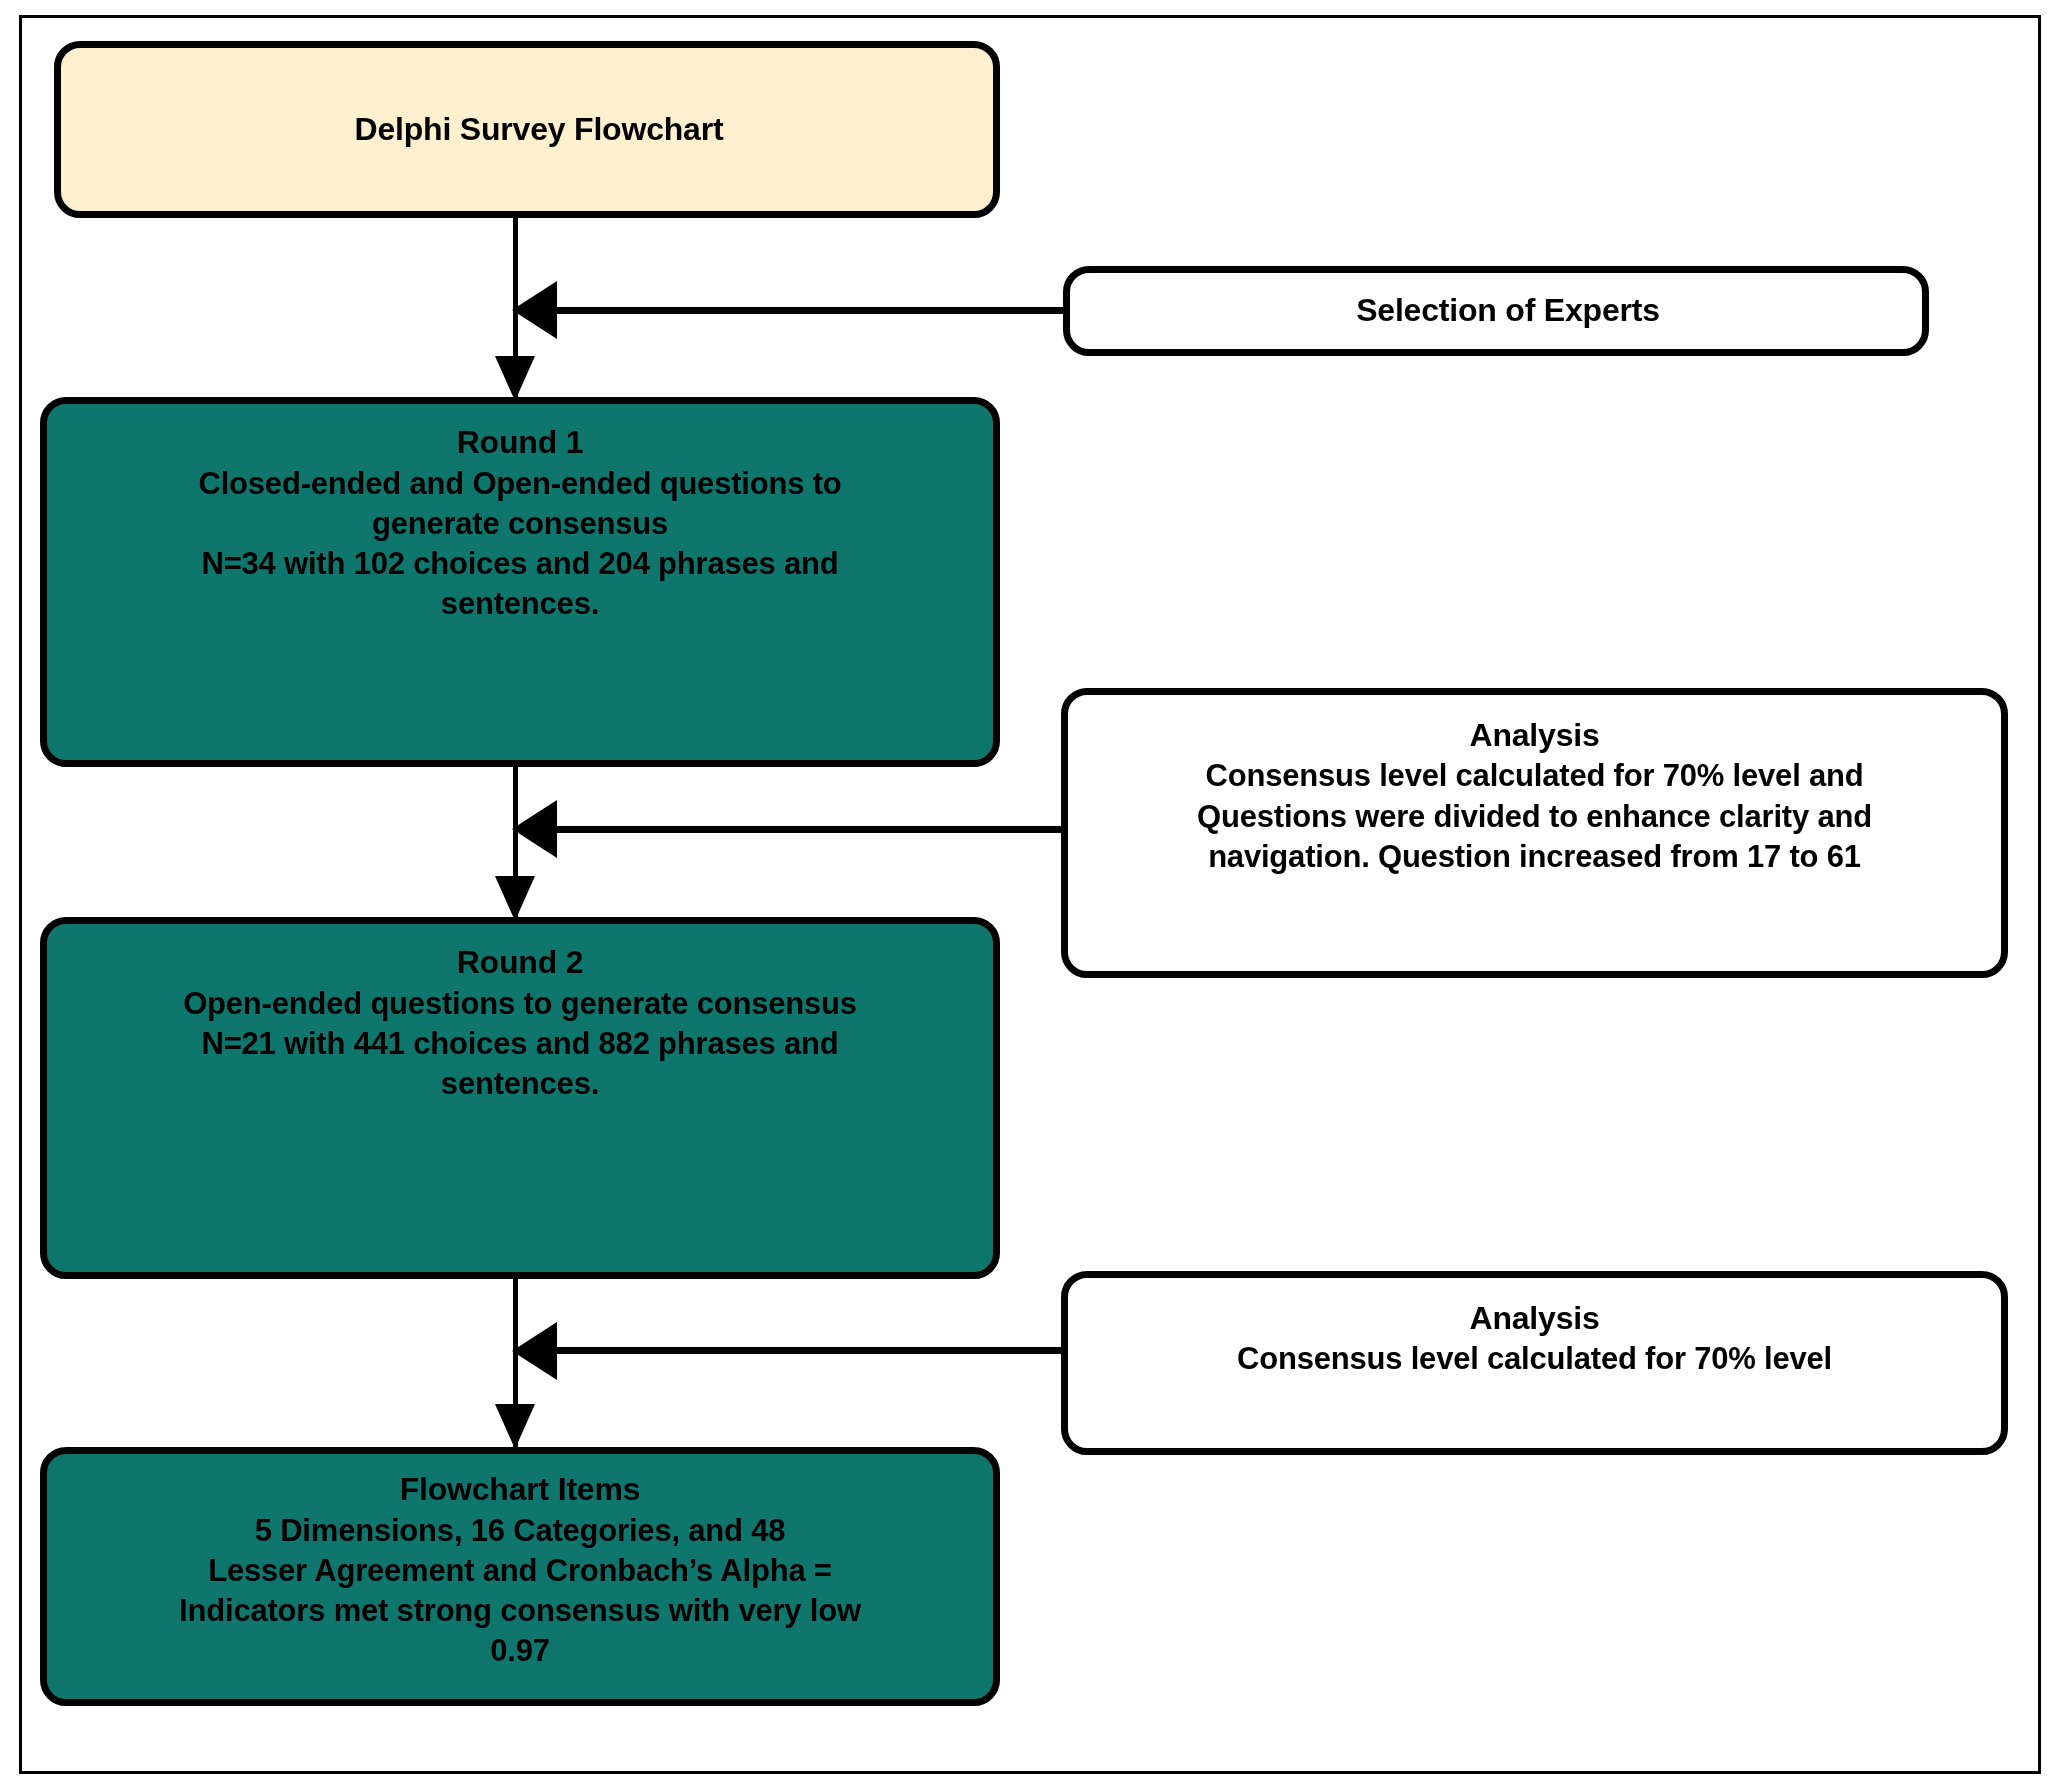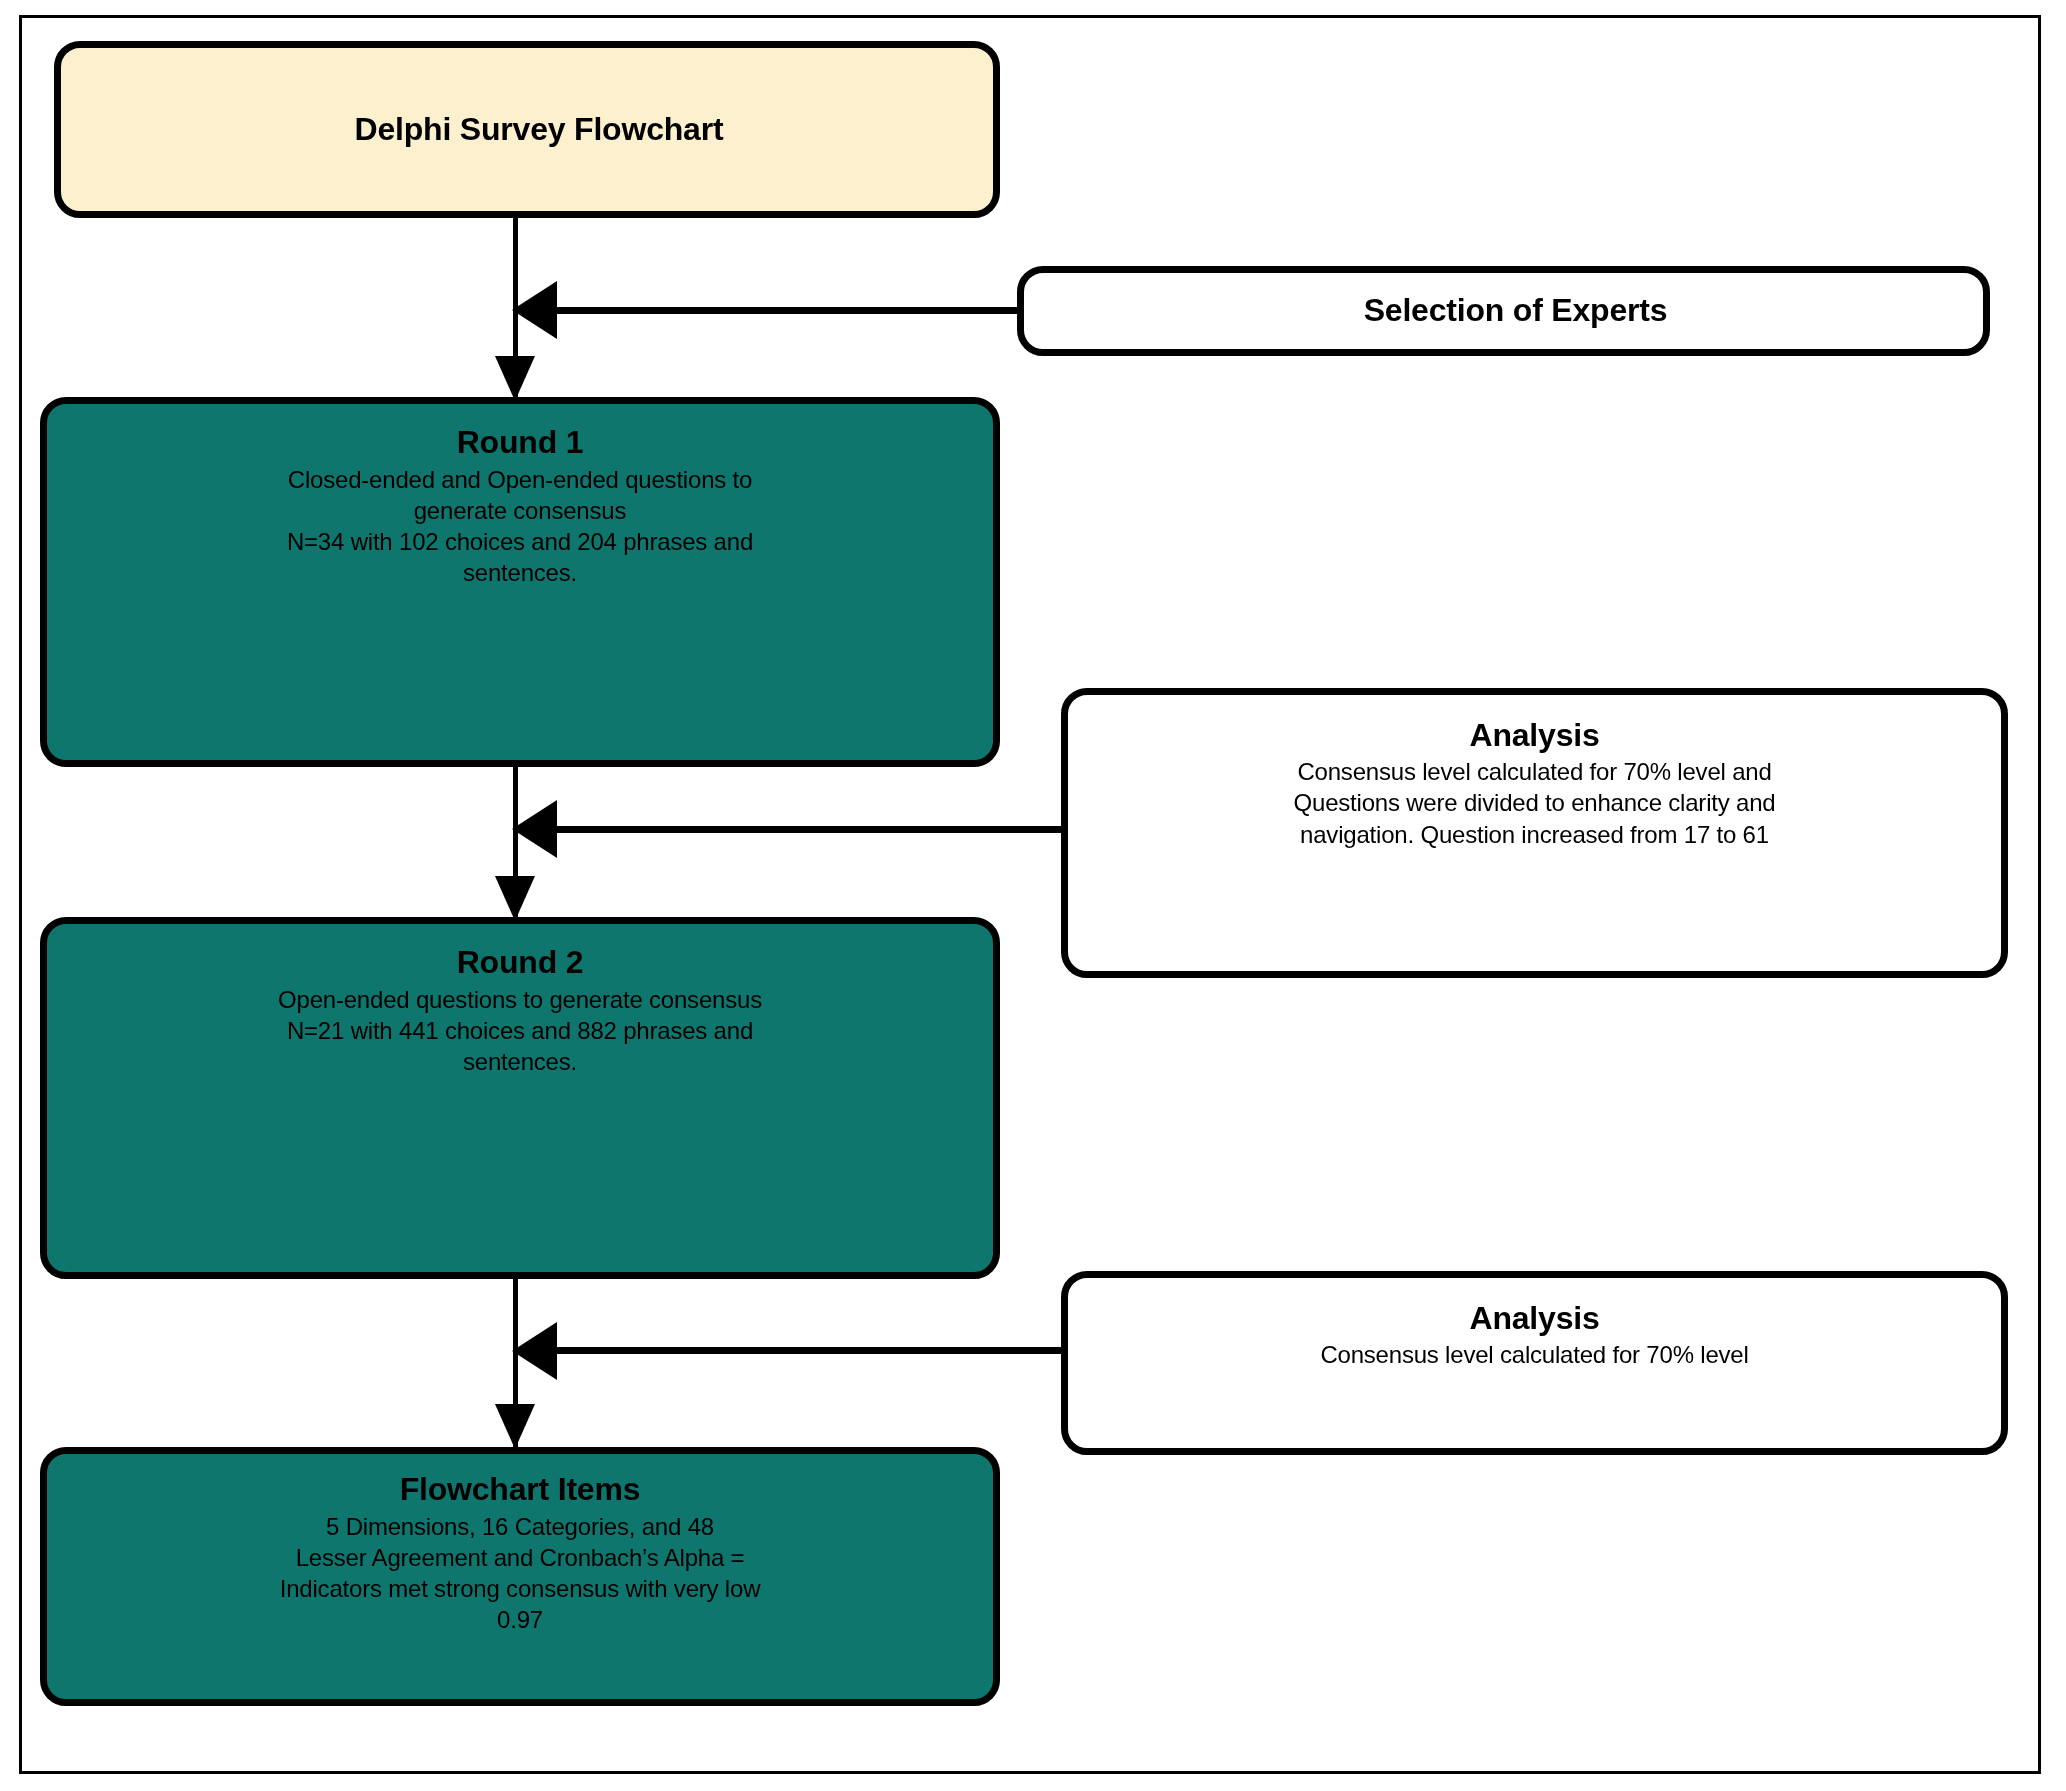"Selection of Experts" #box-experts { left: 1017px -> 1063px; width: 973px -> 866px }
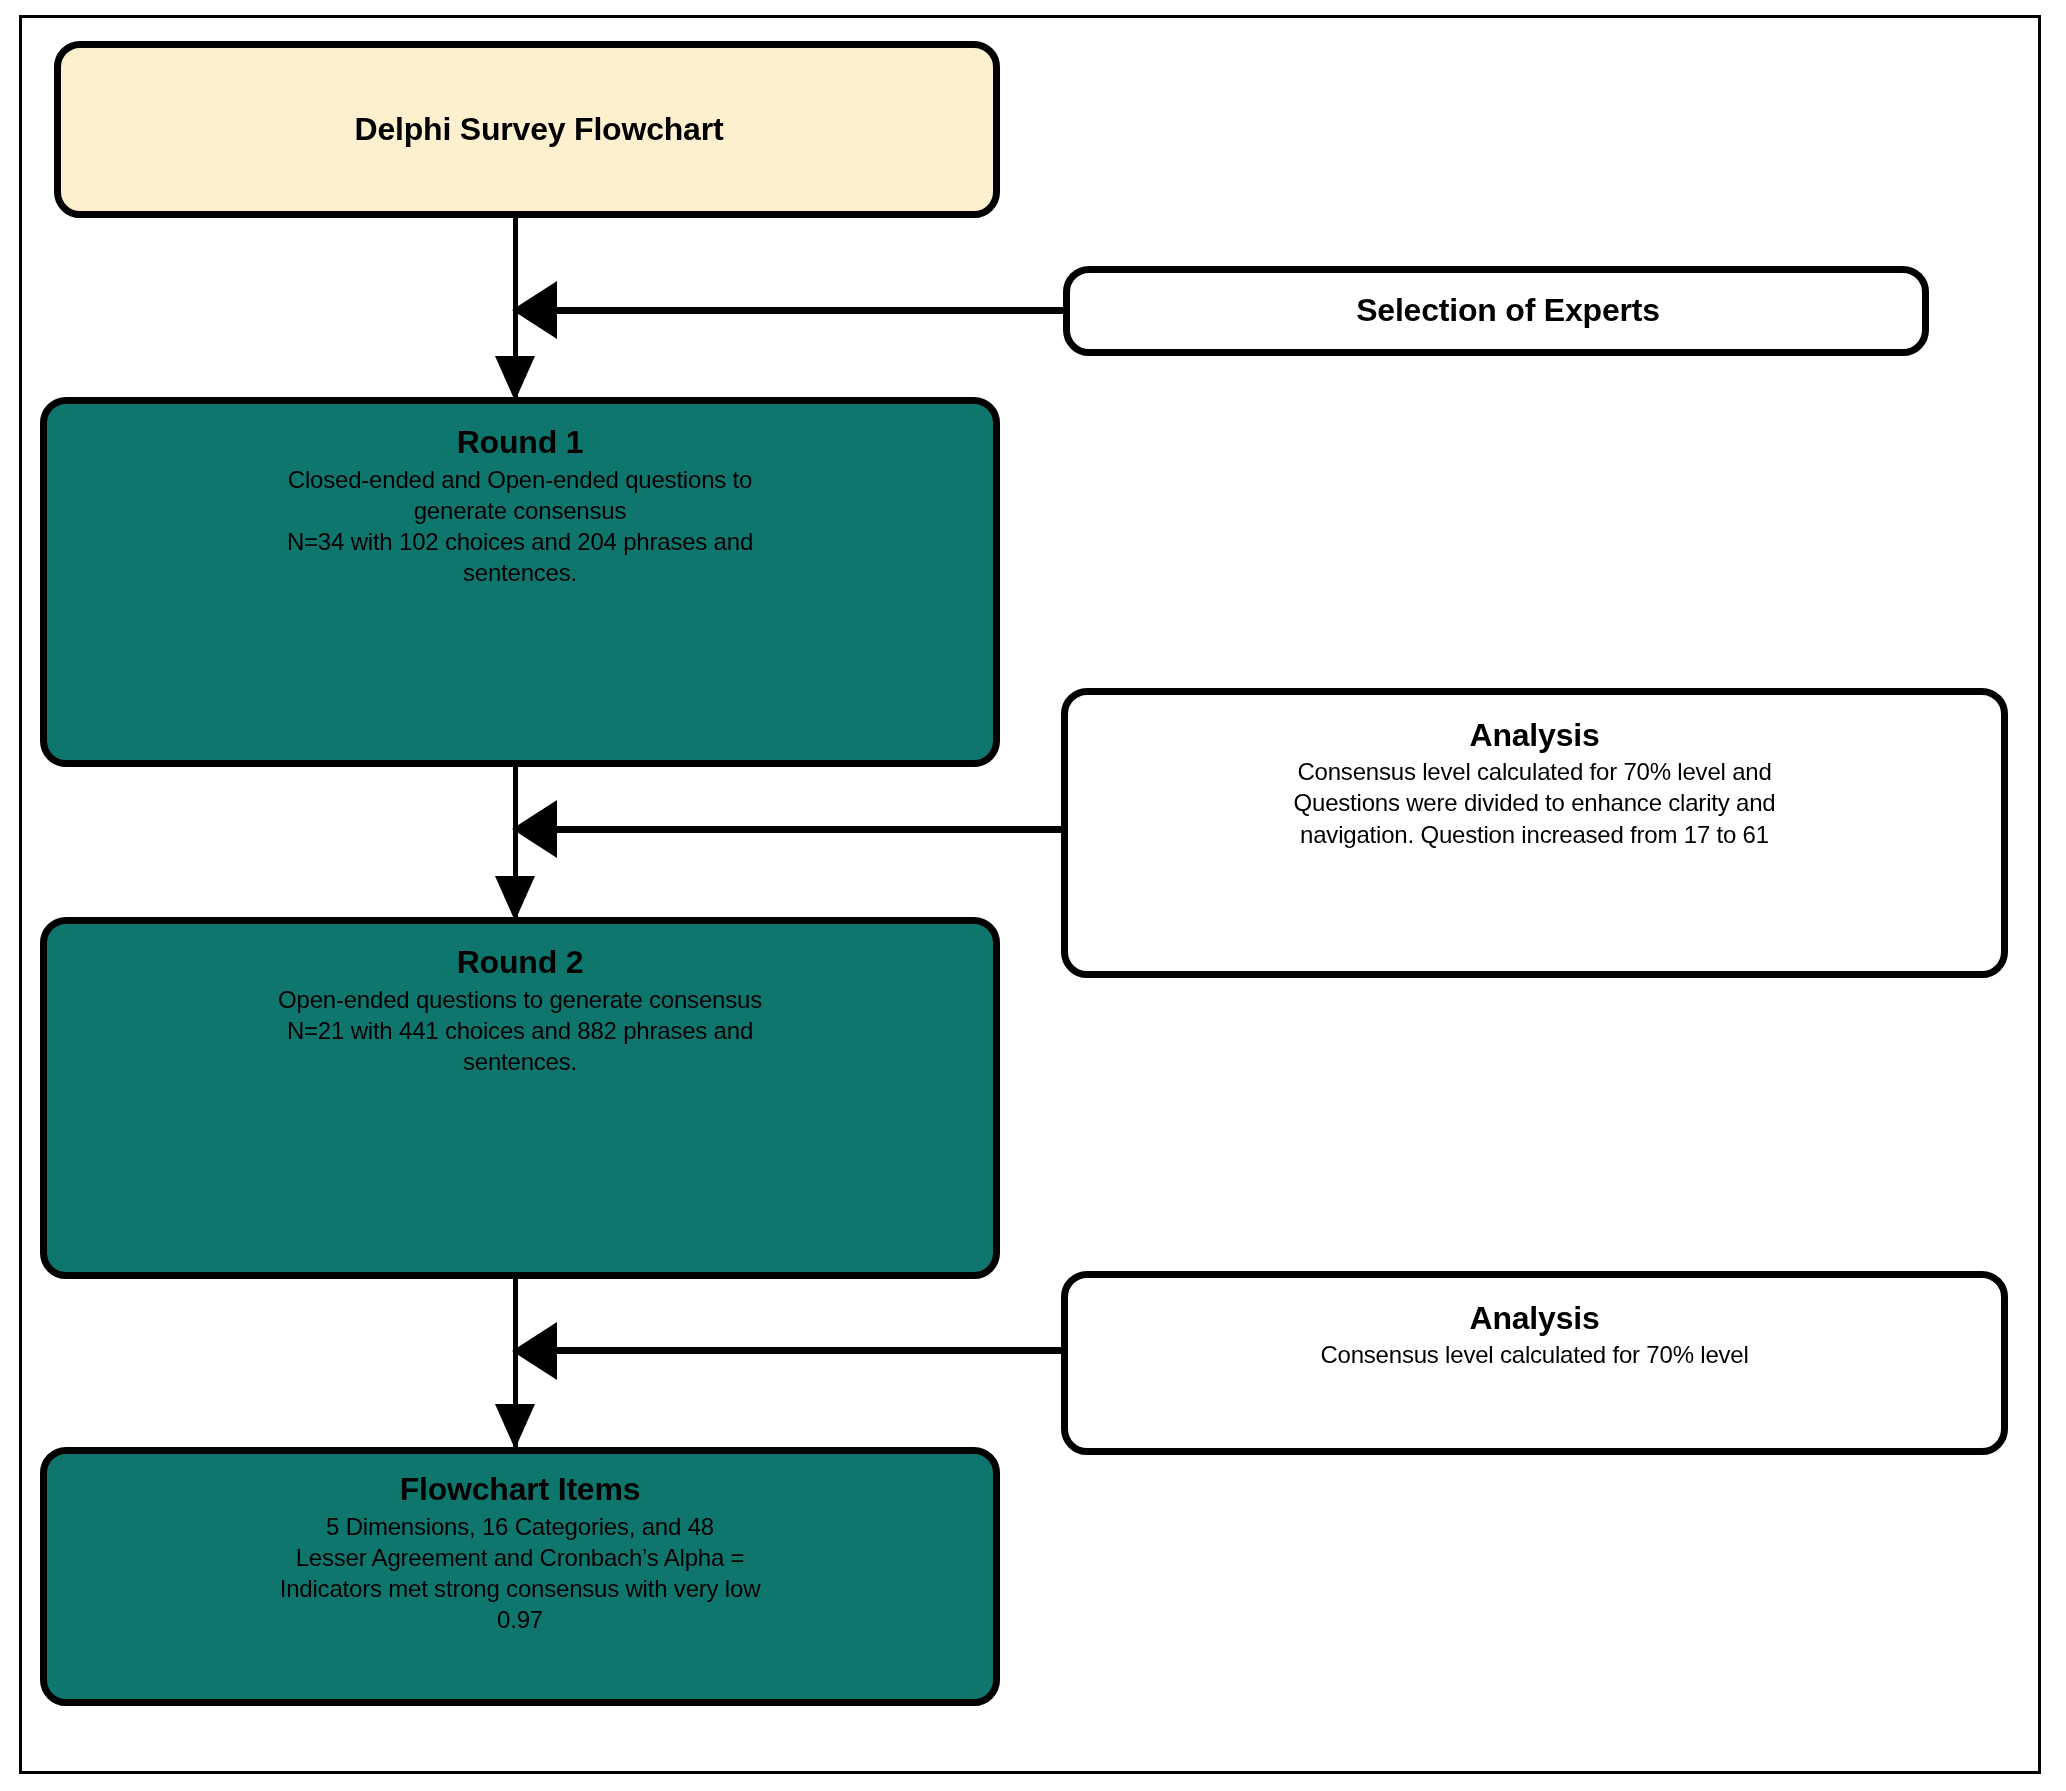"Closed-ended and Open-ended questions to" .node-body { font-size: 24px -> 31px; font-weight: normal -> bold }
